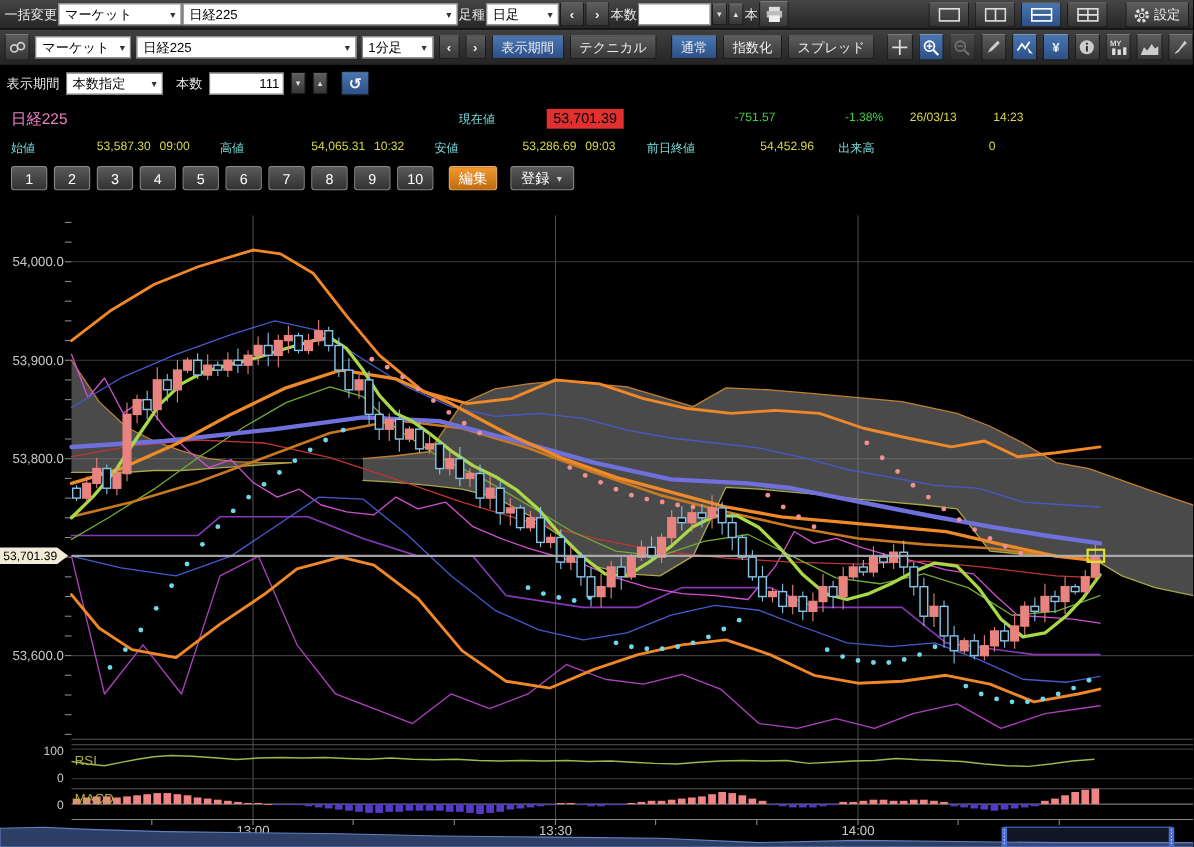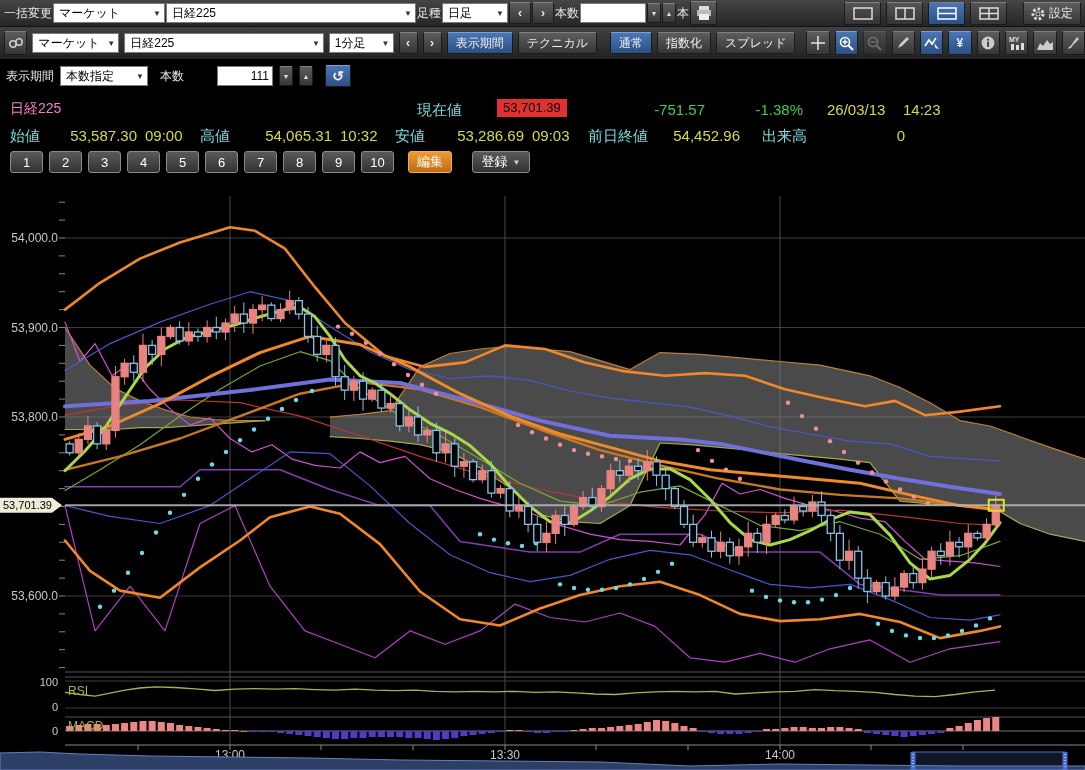"111" input.inp { margin-left: 27px -> none; width: 56px -> 68px }
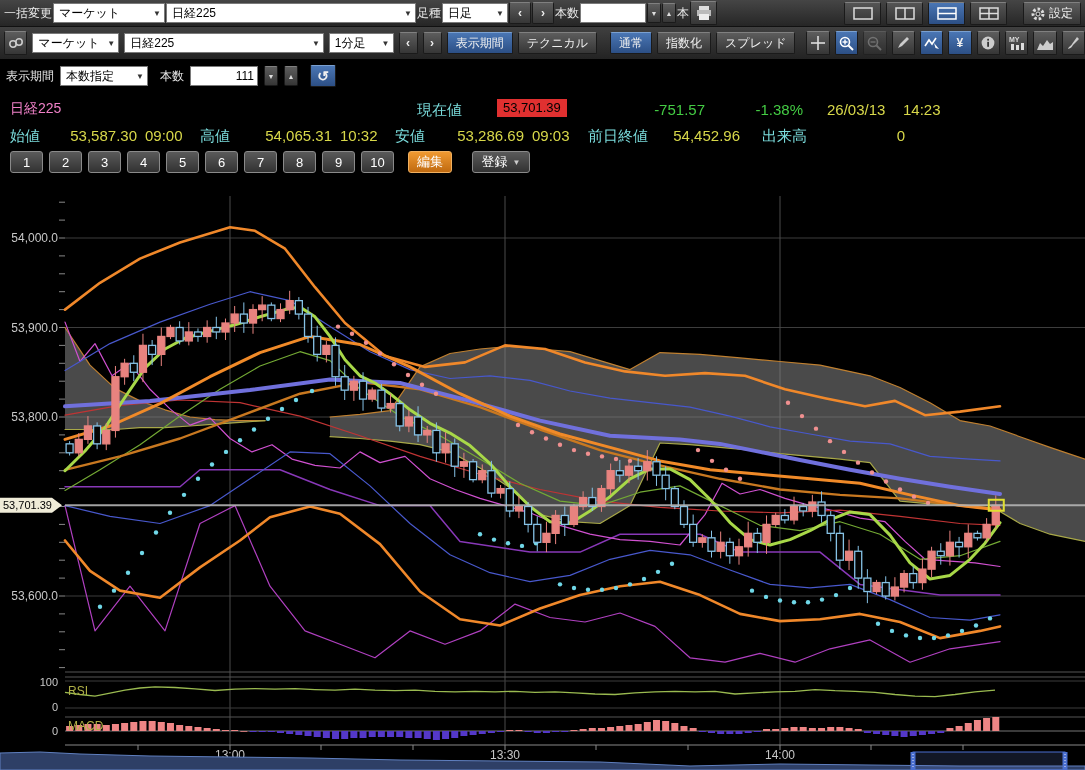"現在値" .quote-abs { font-size: 15px -> 11px }
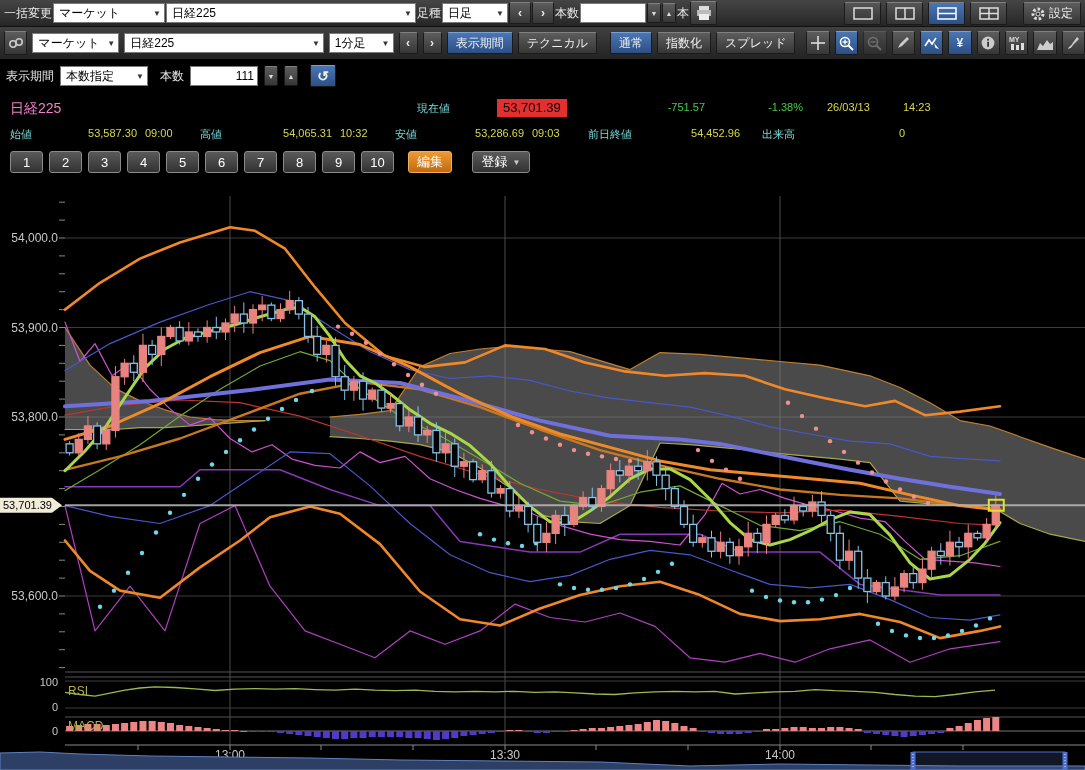"登録" div.pre { margin-left: 14px -> 6px }
